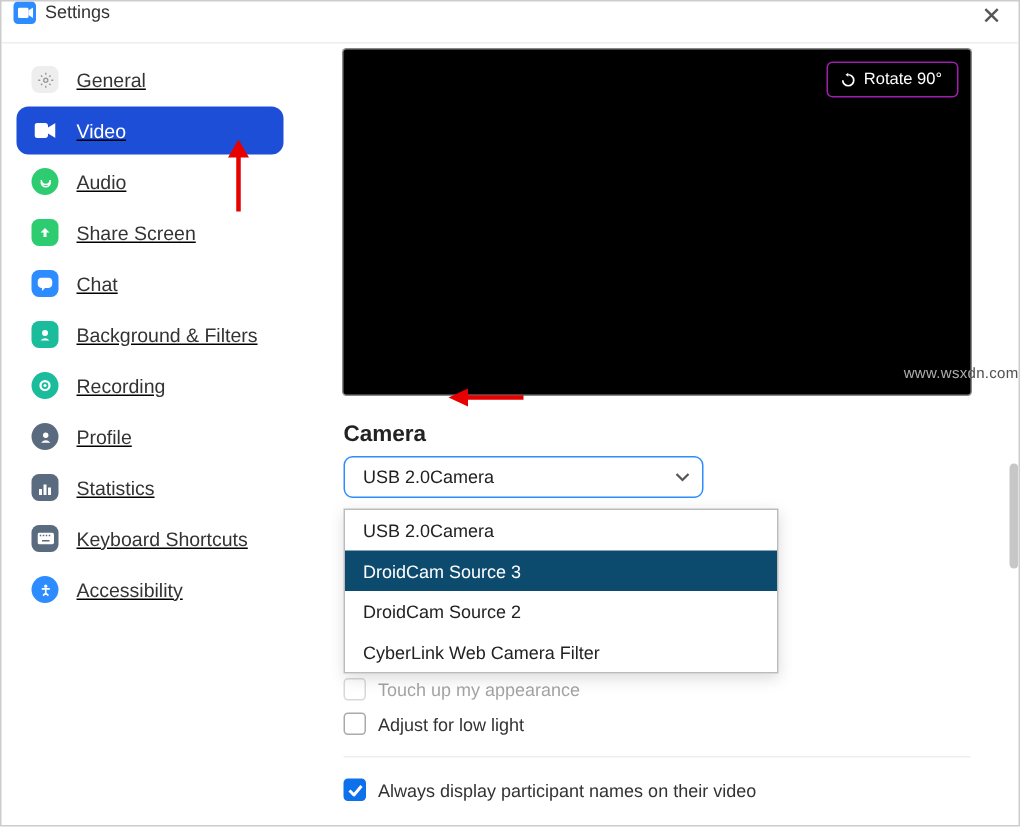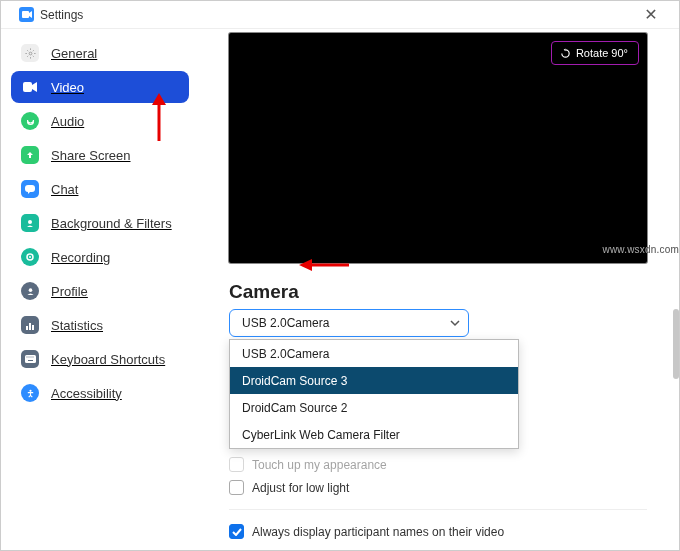"Settings" .titlebar { align-items: center -> flex-start; padding: 0 18px -> 0 8px }
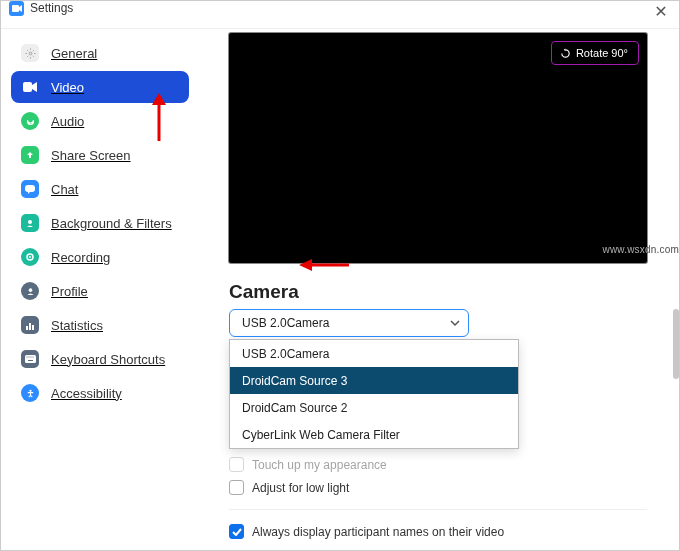"Camera" .sec-title { font-size: 19px -> 15px }
